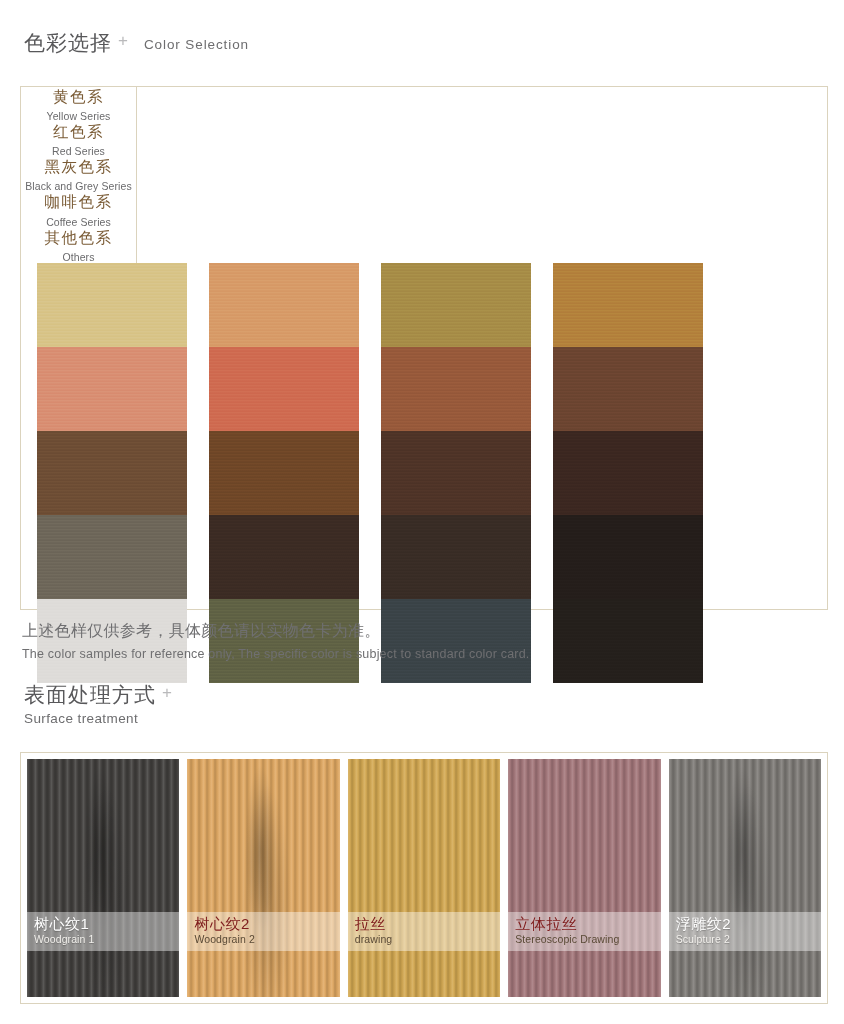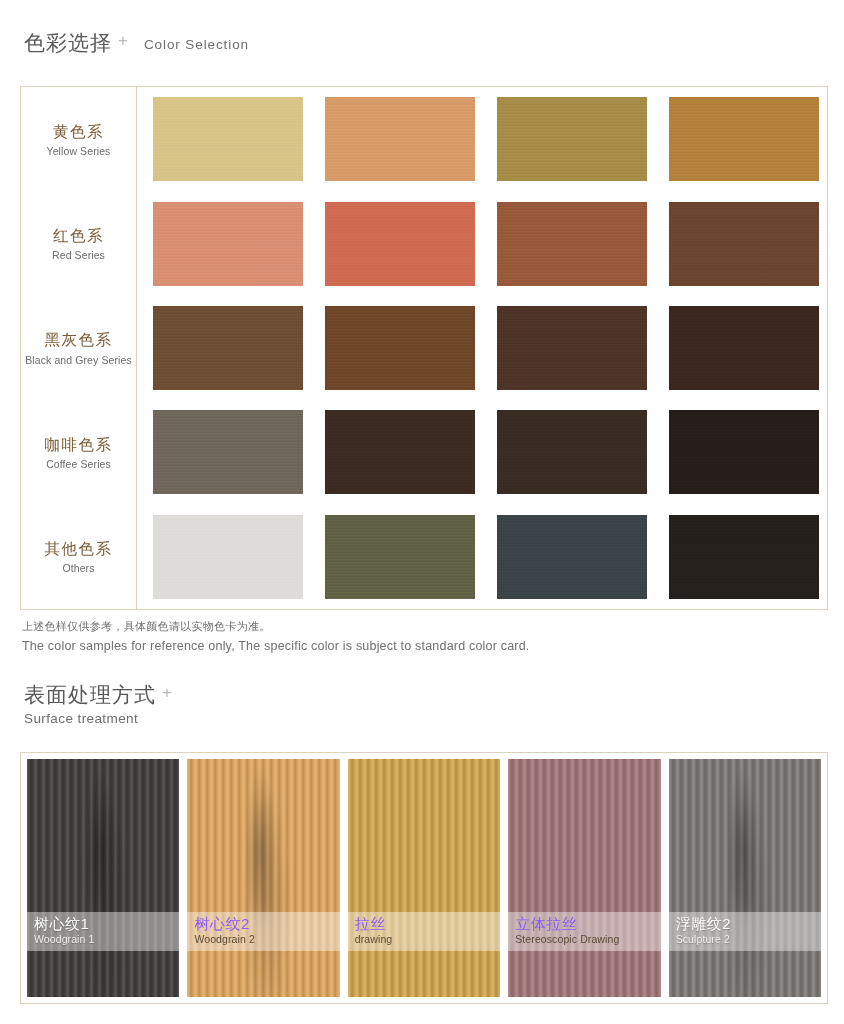"黄色系" .color-grid { flex-direction: none -> column }
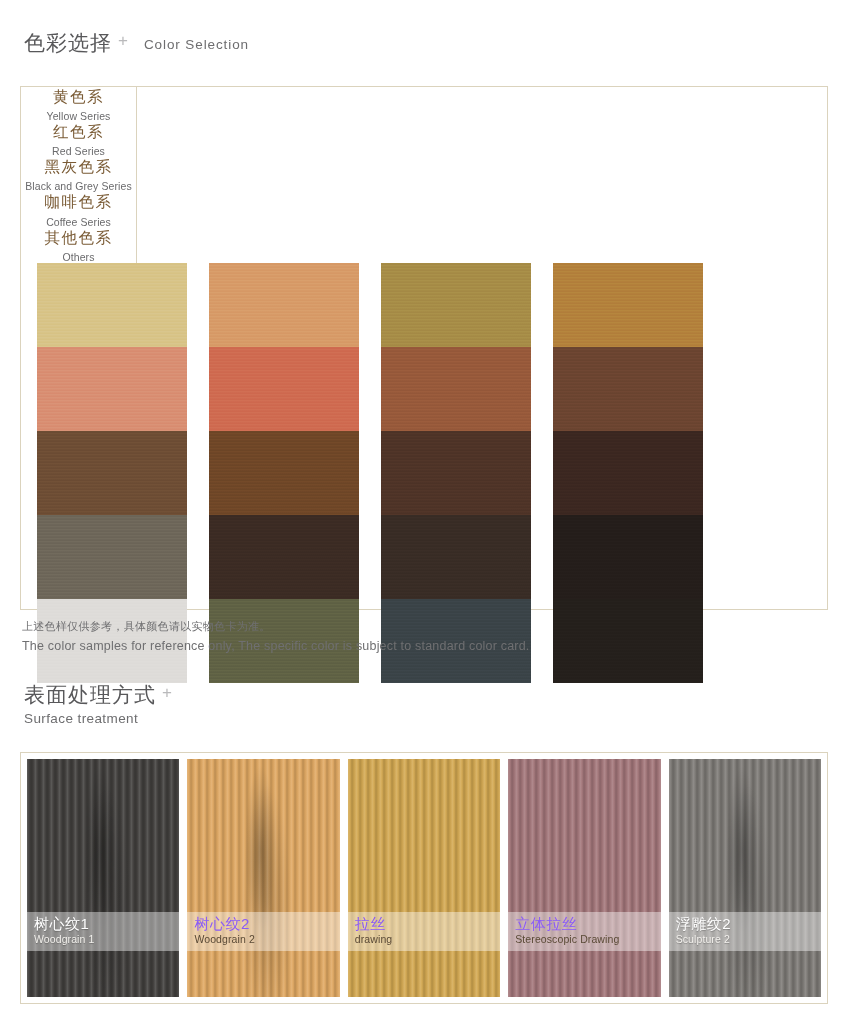"上述色样仅供参考，具体颜色请以实物色卡为准。" .dis-cn { font-size: 11px -> 16px }
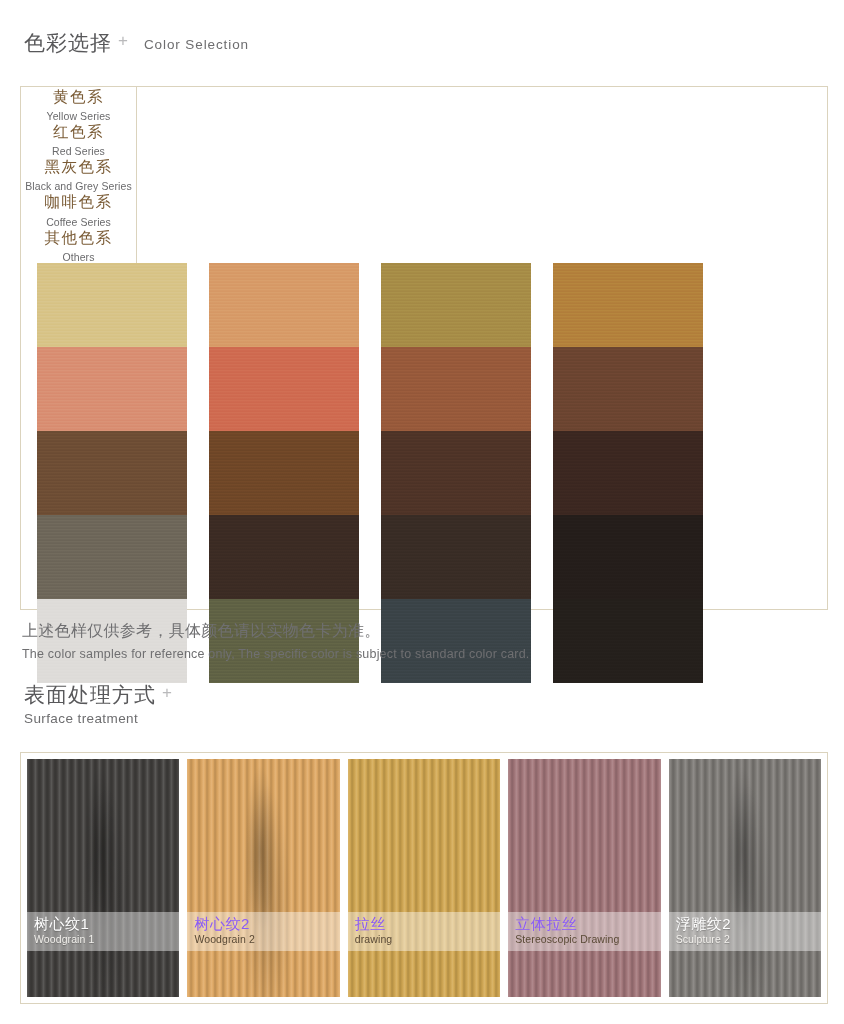"树心纹2" .tex-panel.light .cap-cn { color: #8b5cf6 -> #7f1d1d }
